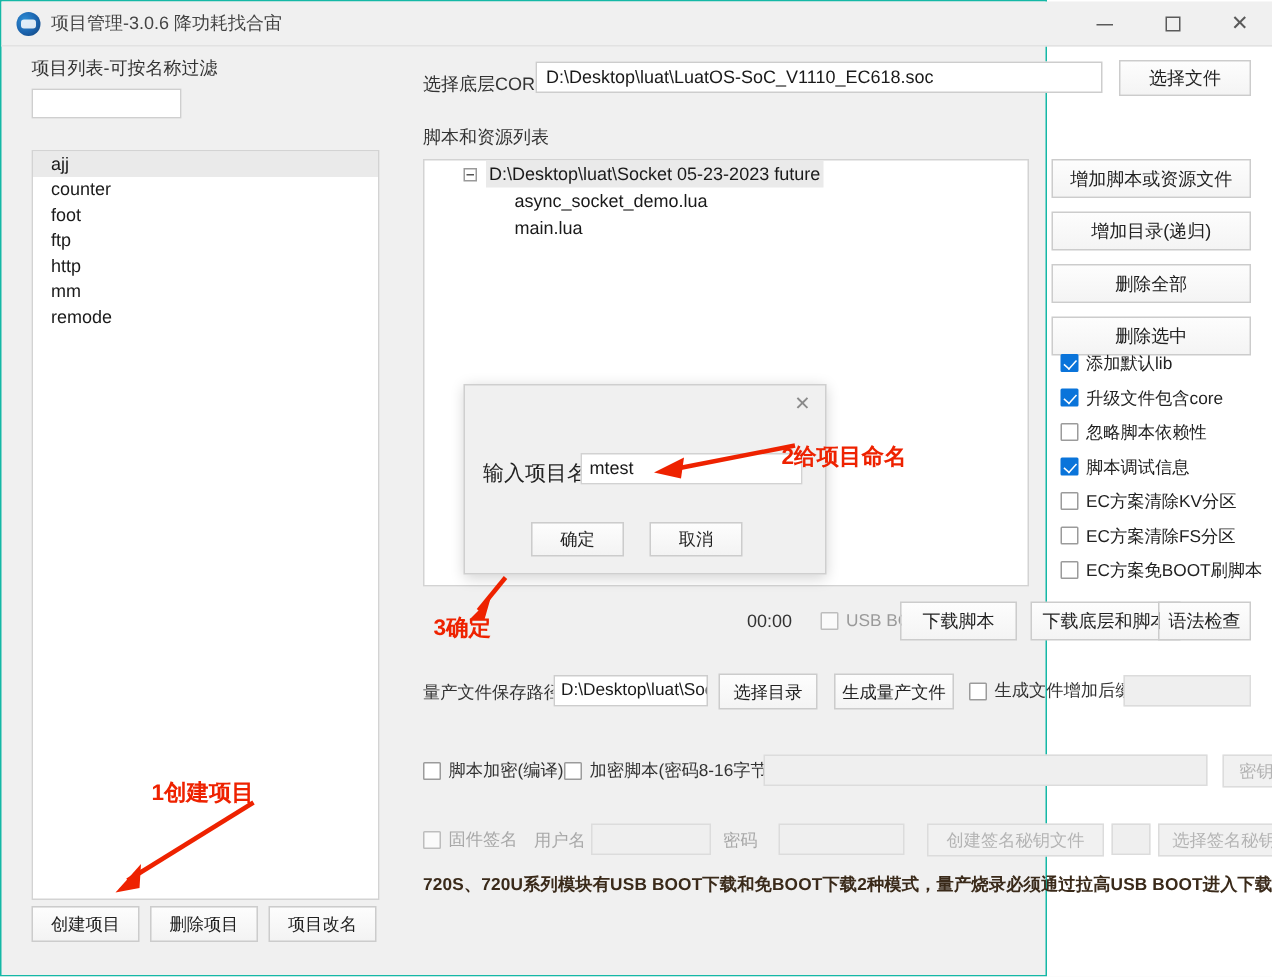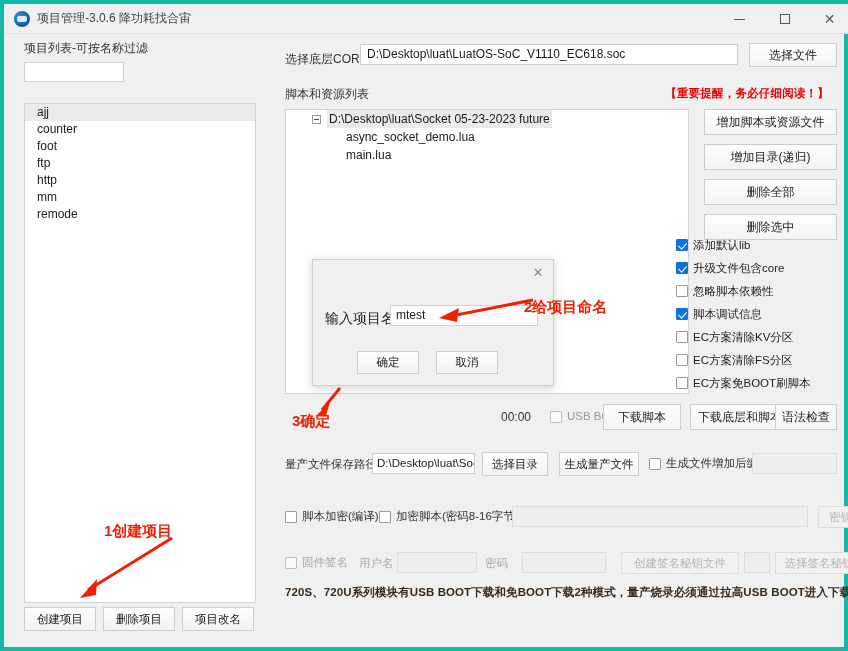"项目管理-3.0.6 降功耗找合宙" #app { border: 4px solid #14b8a6 -> 1px solid #14b8a6; width: 848px -> 698px }
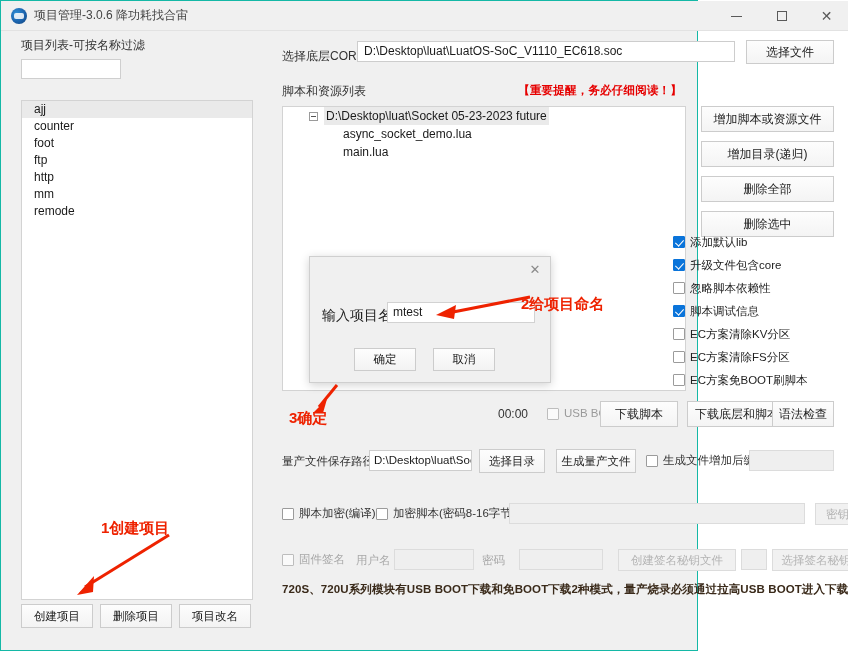"【重要提醒，务必仔细阅读！】" div.warn-red { html: <div>【重要提醒，务必仔细阅读！】</div> -> none }
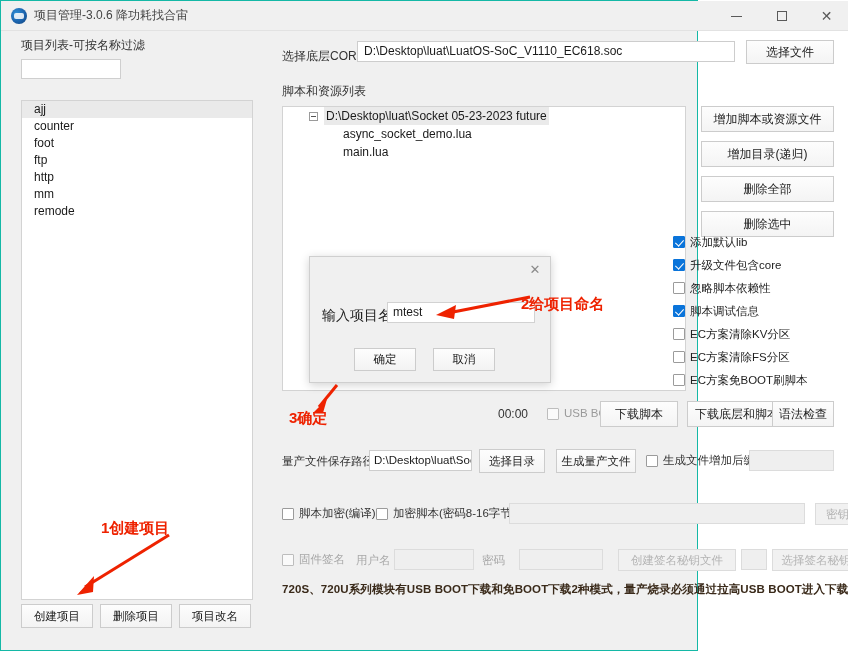"添加默认lib" .chk-list { left: 672px -> 706px }
